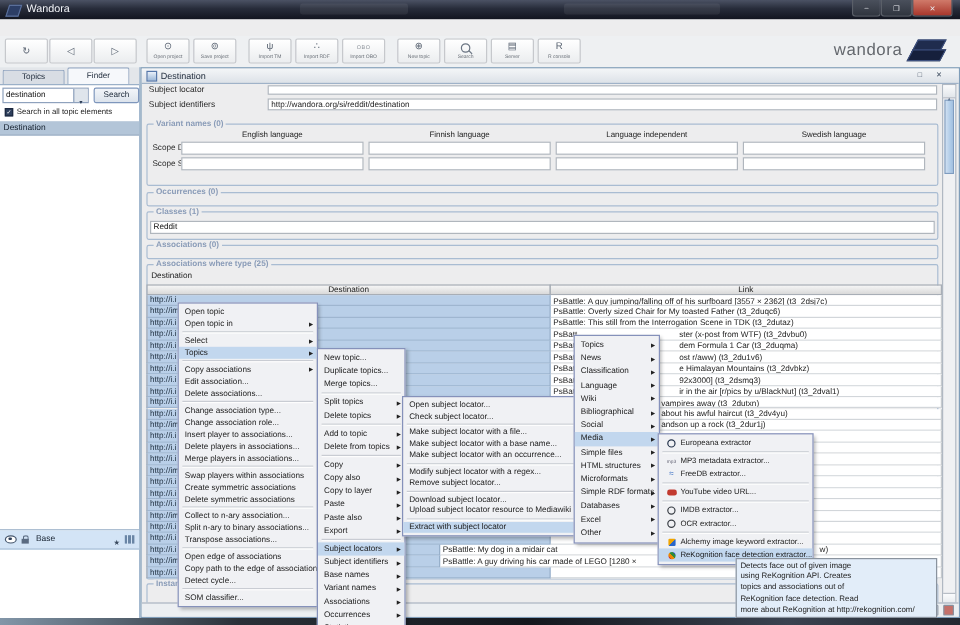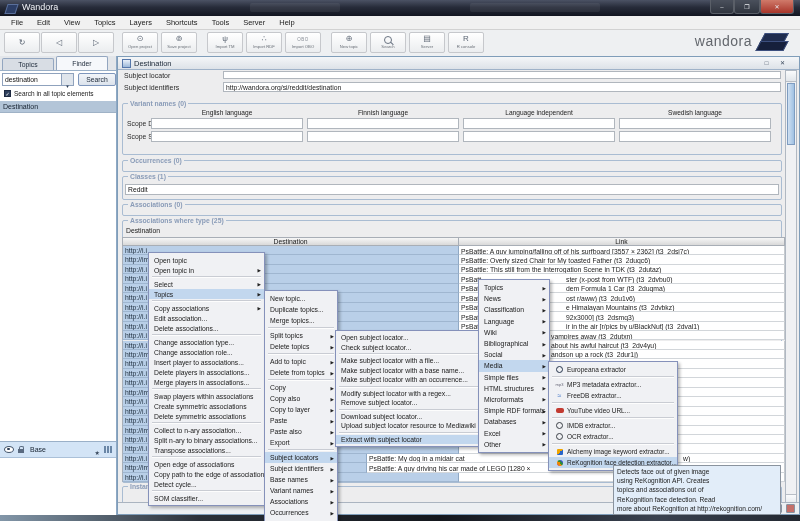"File" div.menubar { html: <div> <div>File</div> <div>Edit</div> <div>View</div> <div>Topics</div> <div>Layers</div> <div>Shortcuts</div> <div>Tools</div> <div>Server</div> <div>Help</div> </div> -> none }
